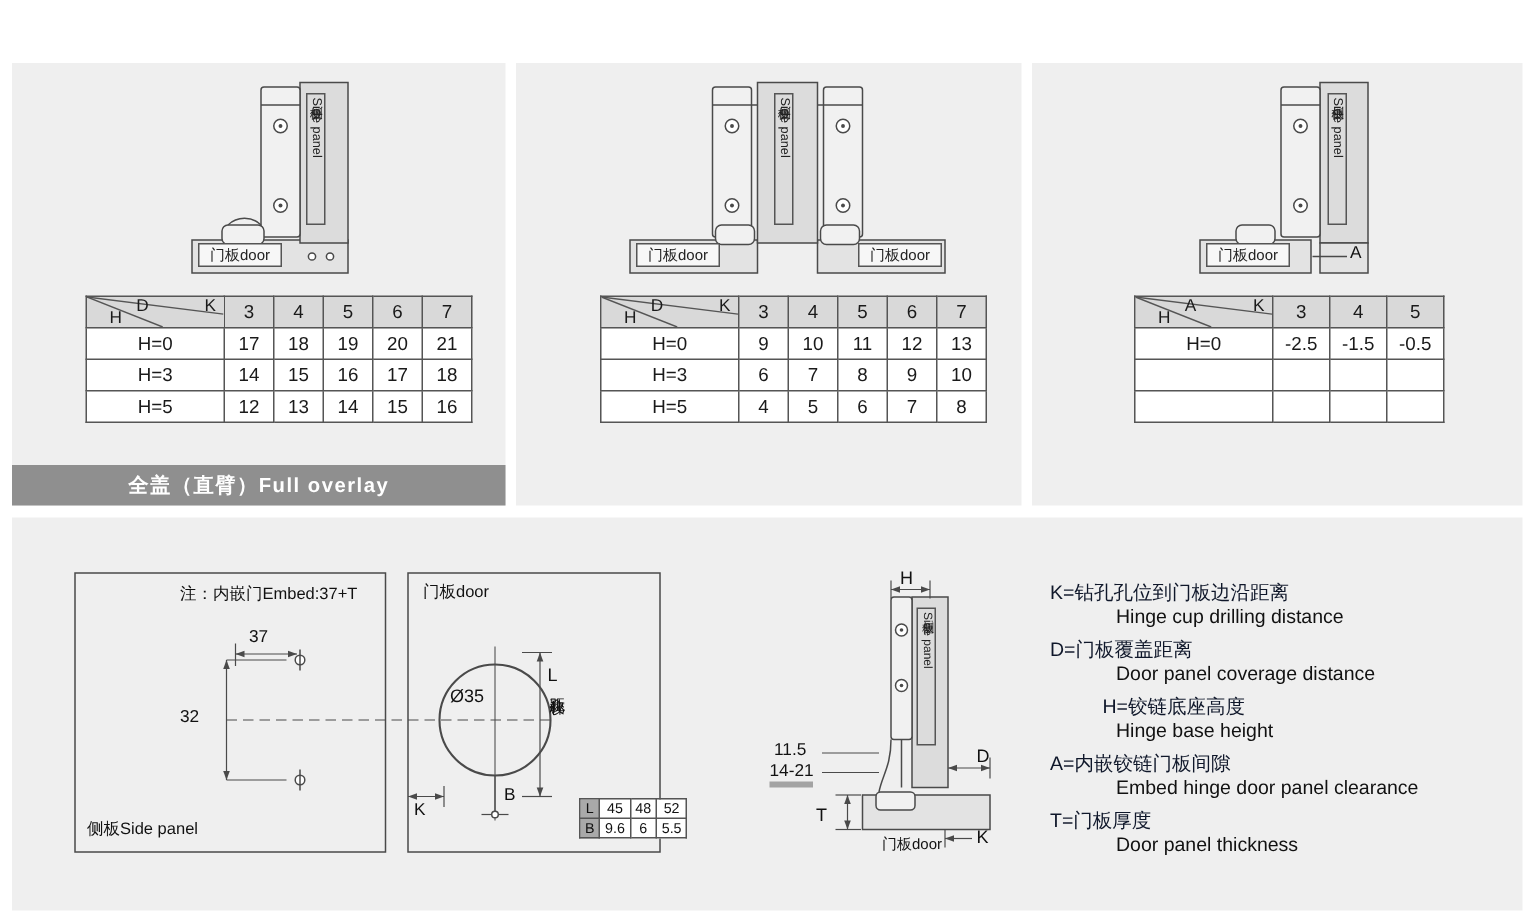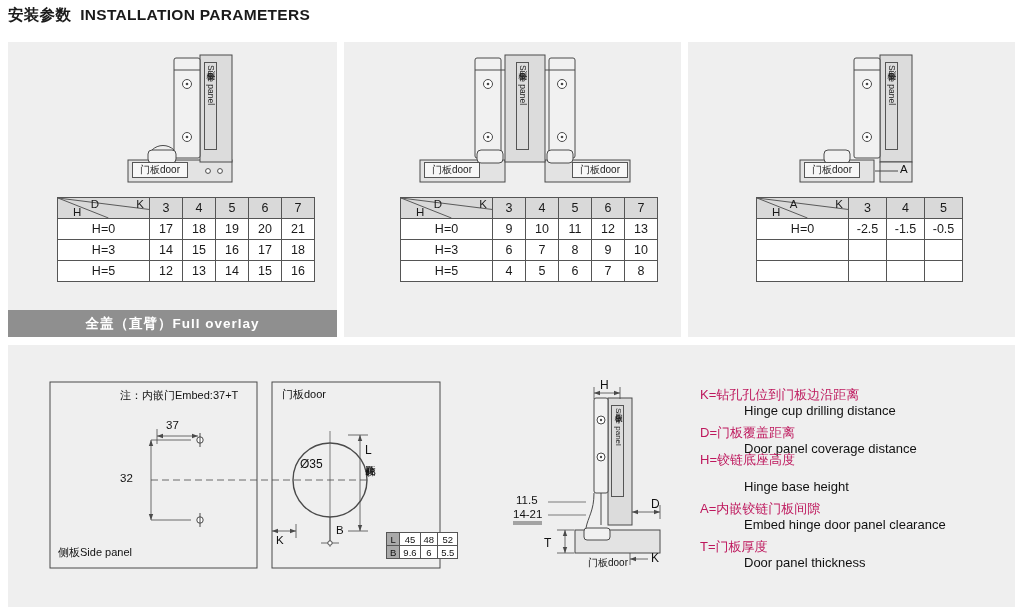"安装参数 INSTALLATION PARAMETERS" div.title { html: <div> <span>安装参数</span><span>INSTALLATION PARAMETERS</span> </div> -> none }
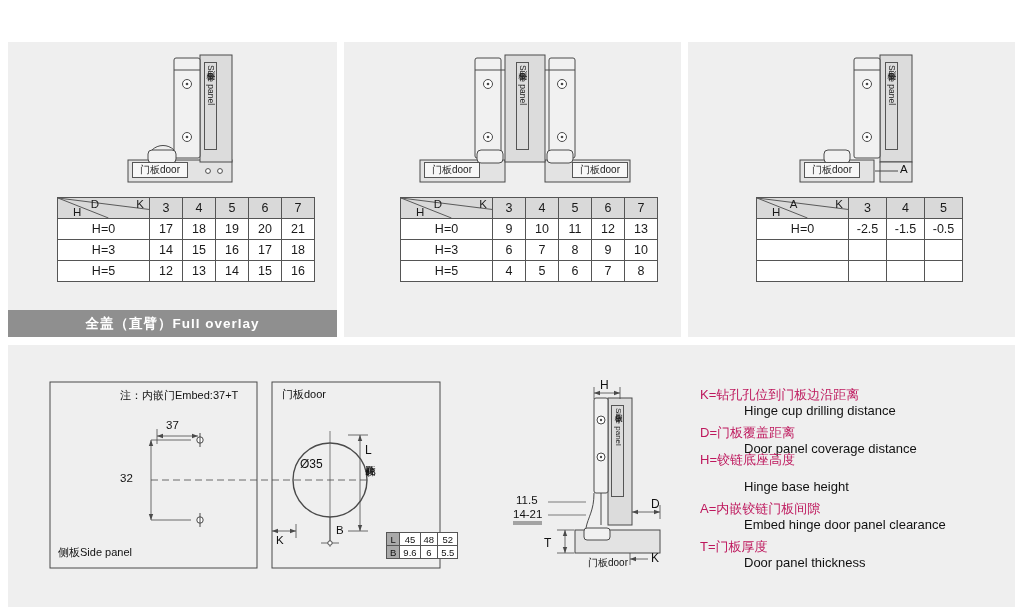"K=钻孔孔位到门板边沿距离" .legend-term { color: #be185d -> #0f172a }
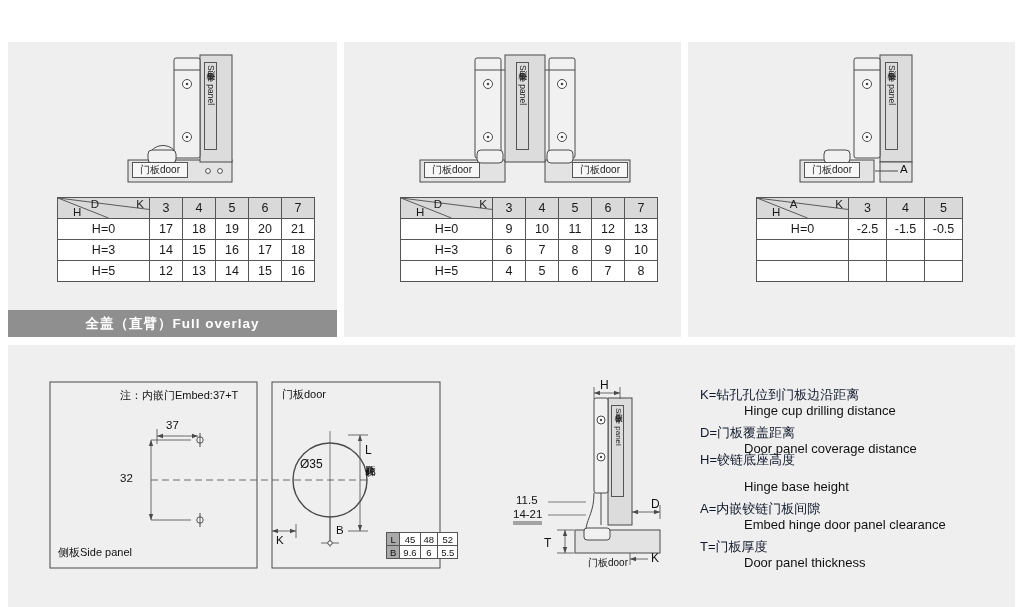"H=铰链底座高度" div.legend-term { margin-left: none -> 35px; top: 106px -> 117px }
